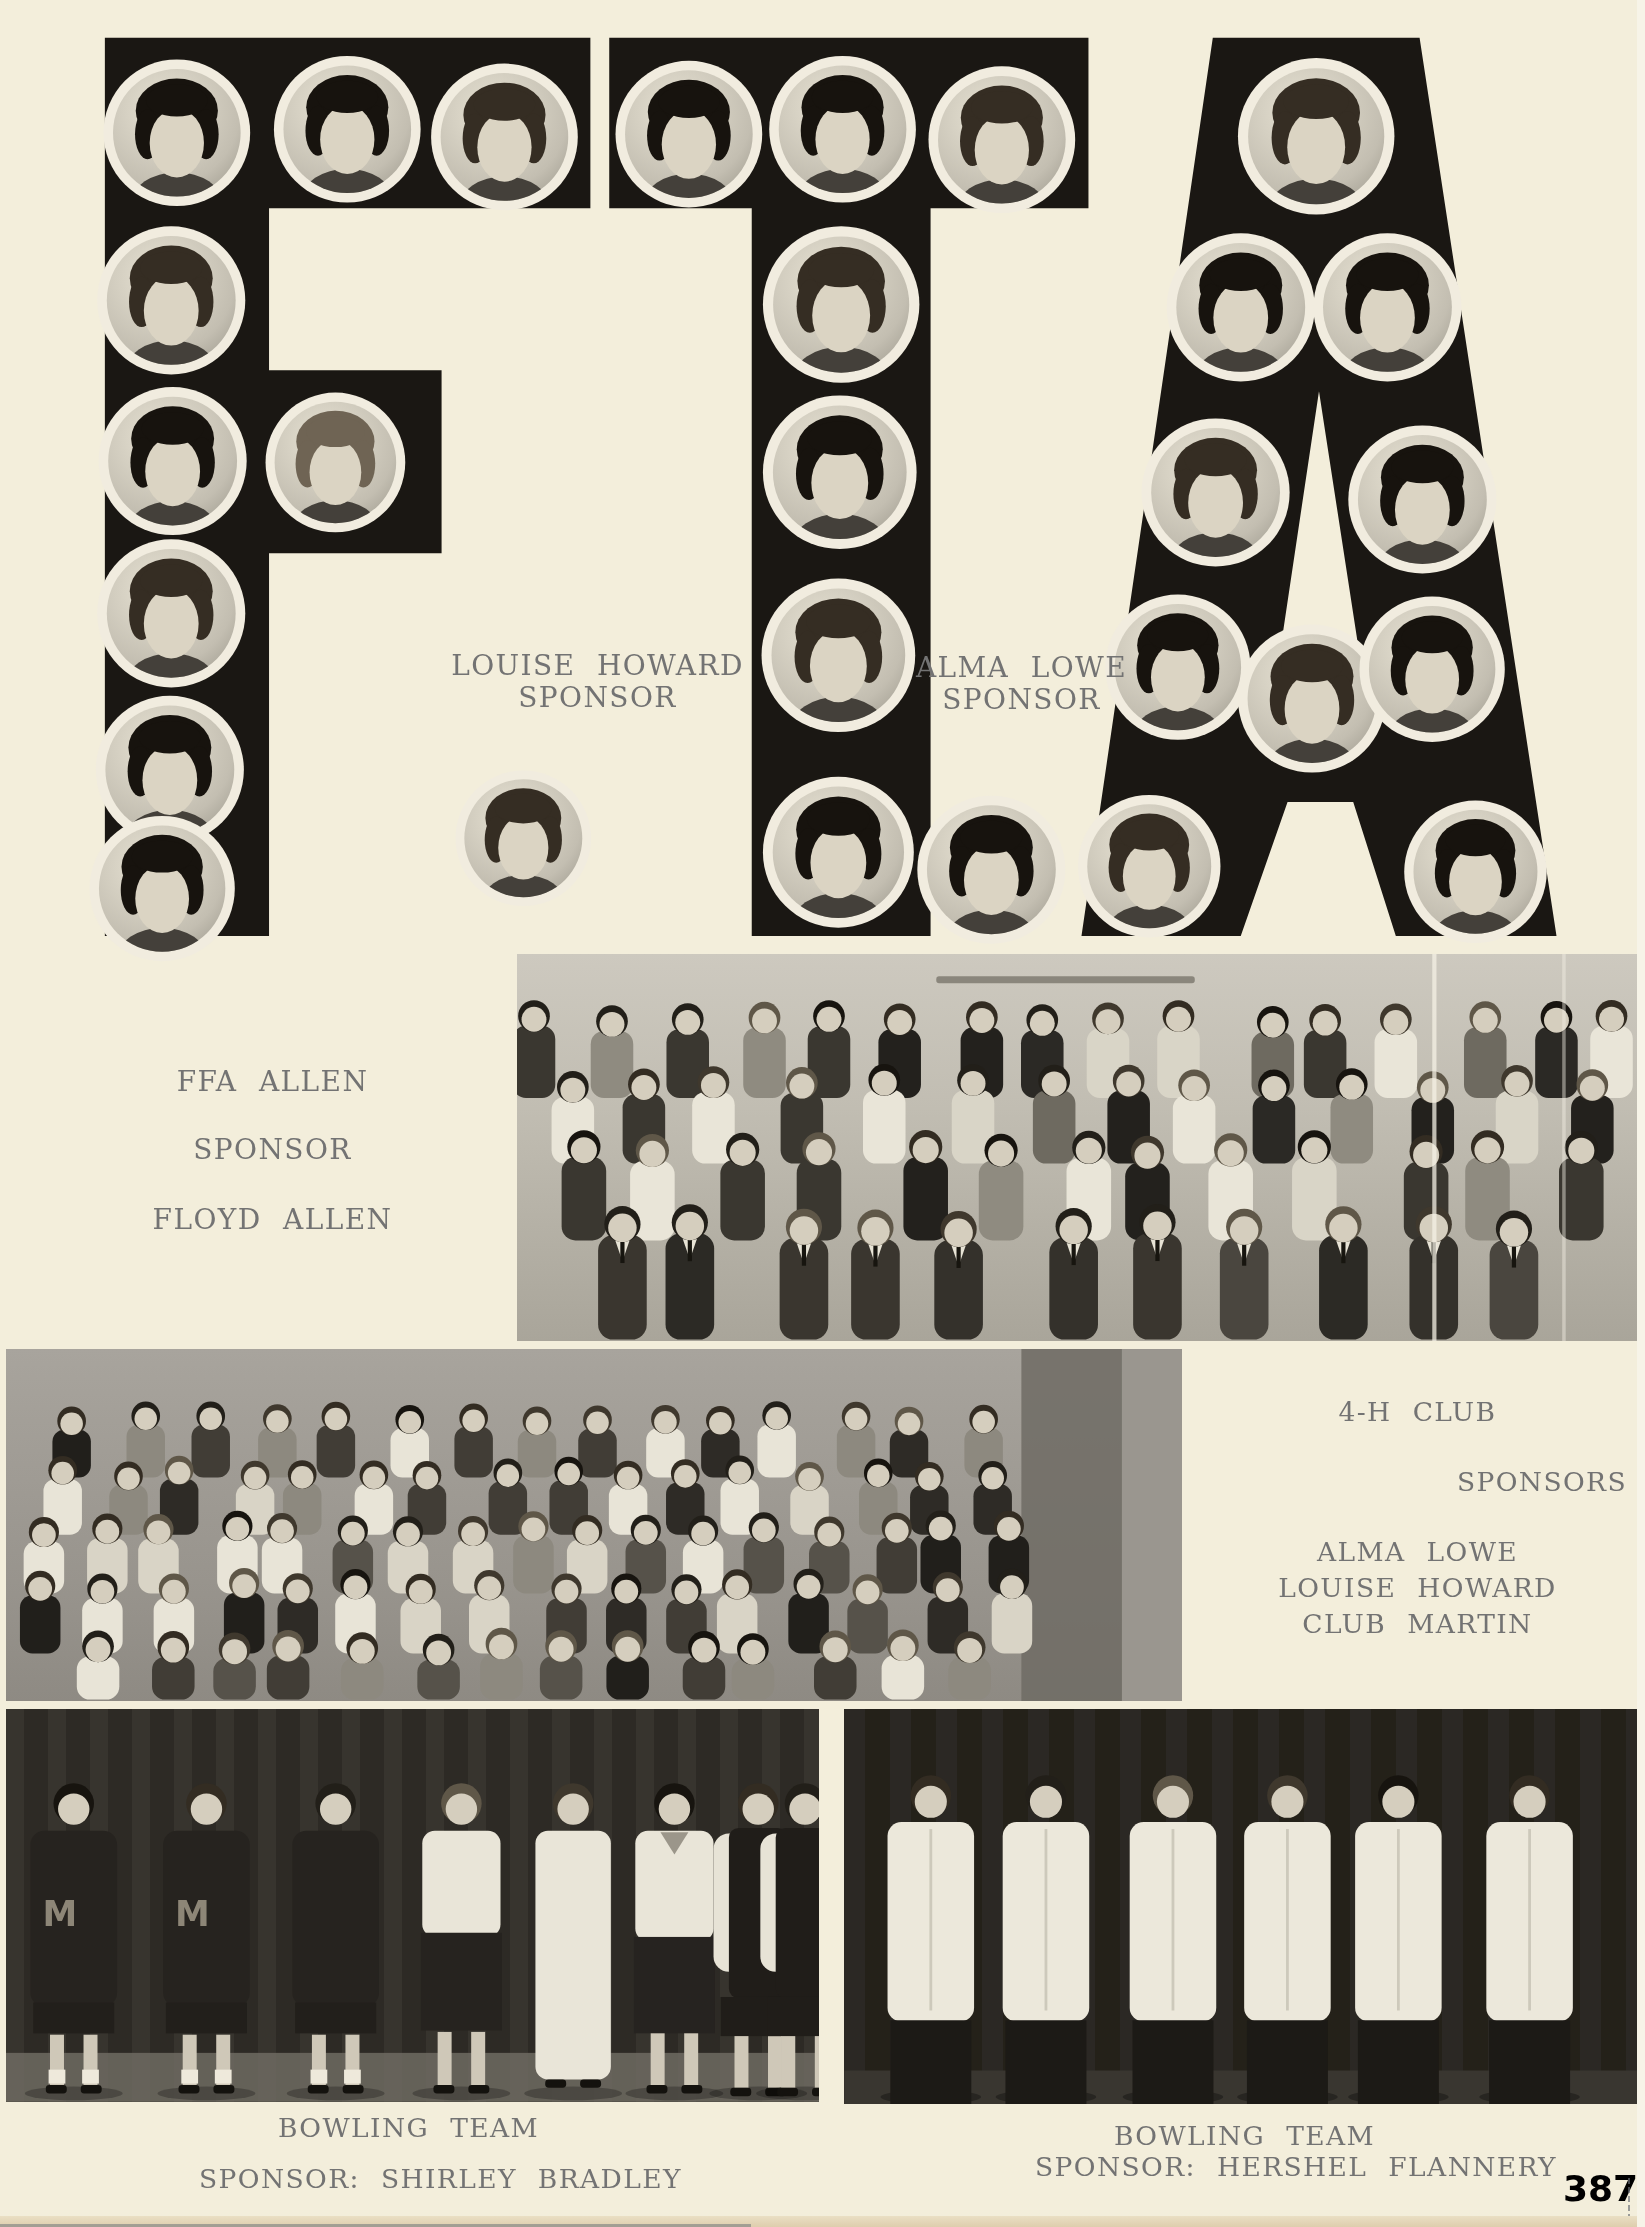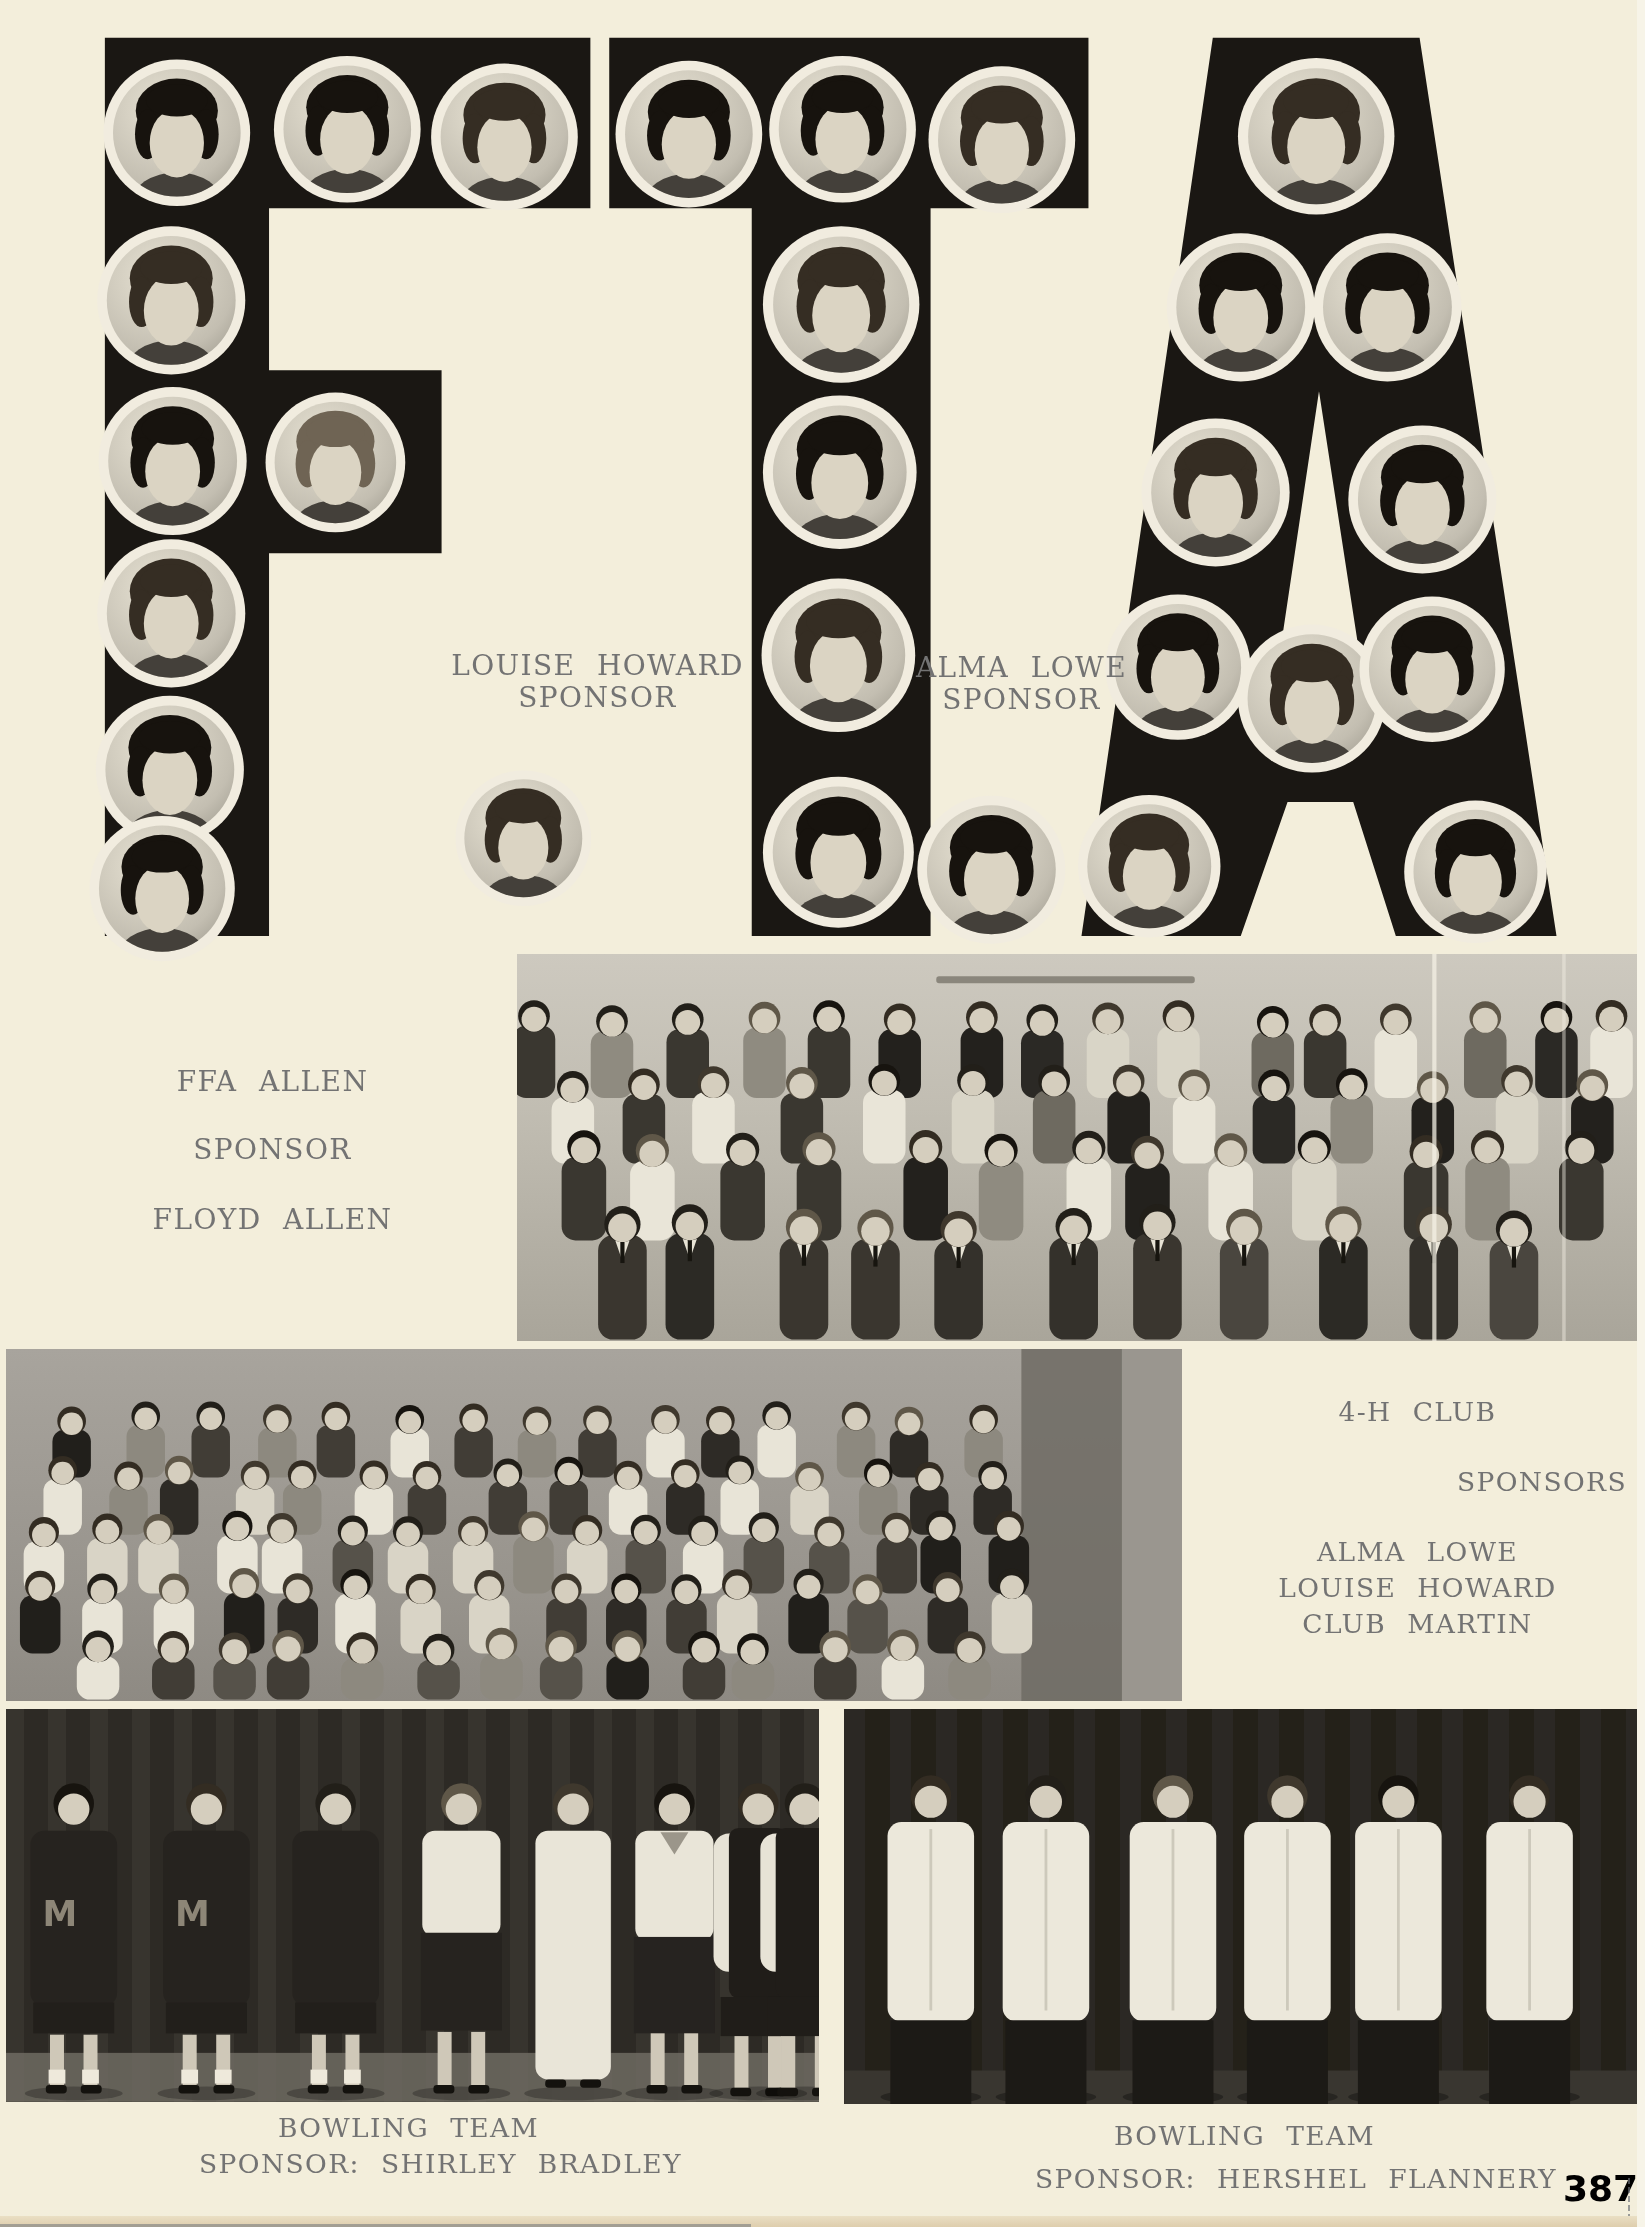"SPONSOR: SHIRLEY BRADLEY" .cap-bl .l2 { margin-top: 7px -> 22px }
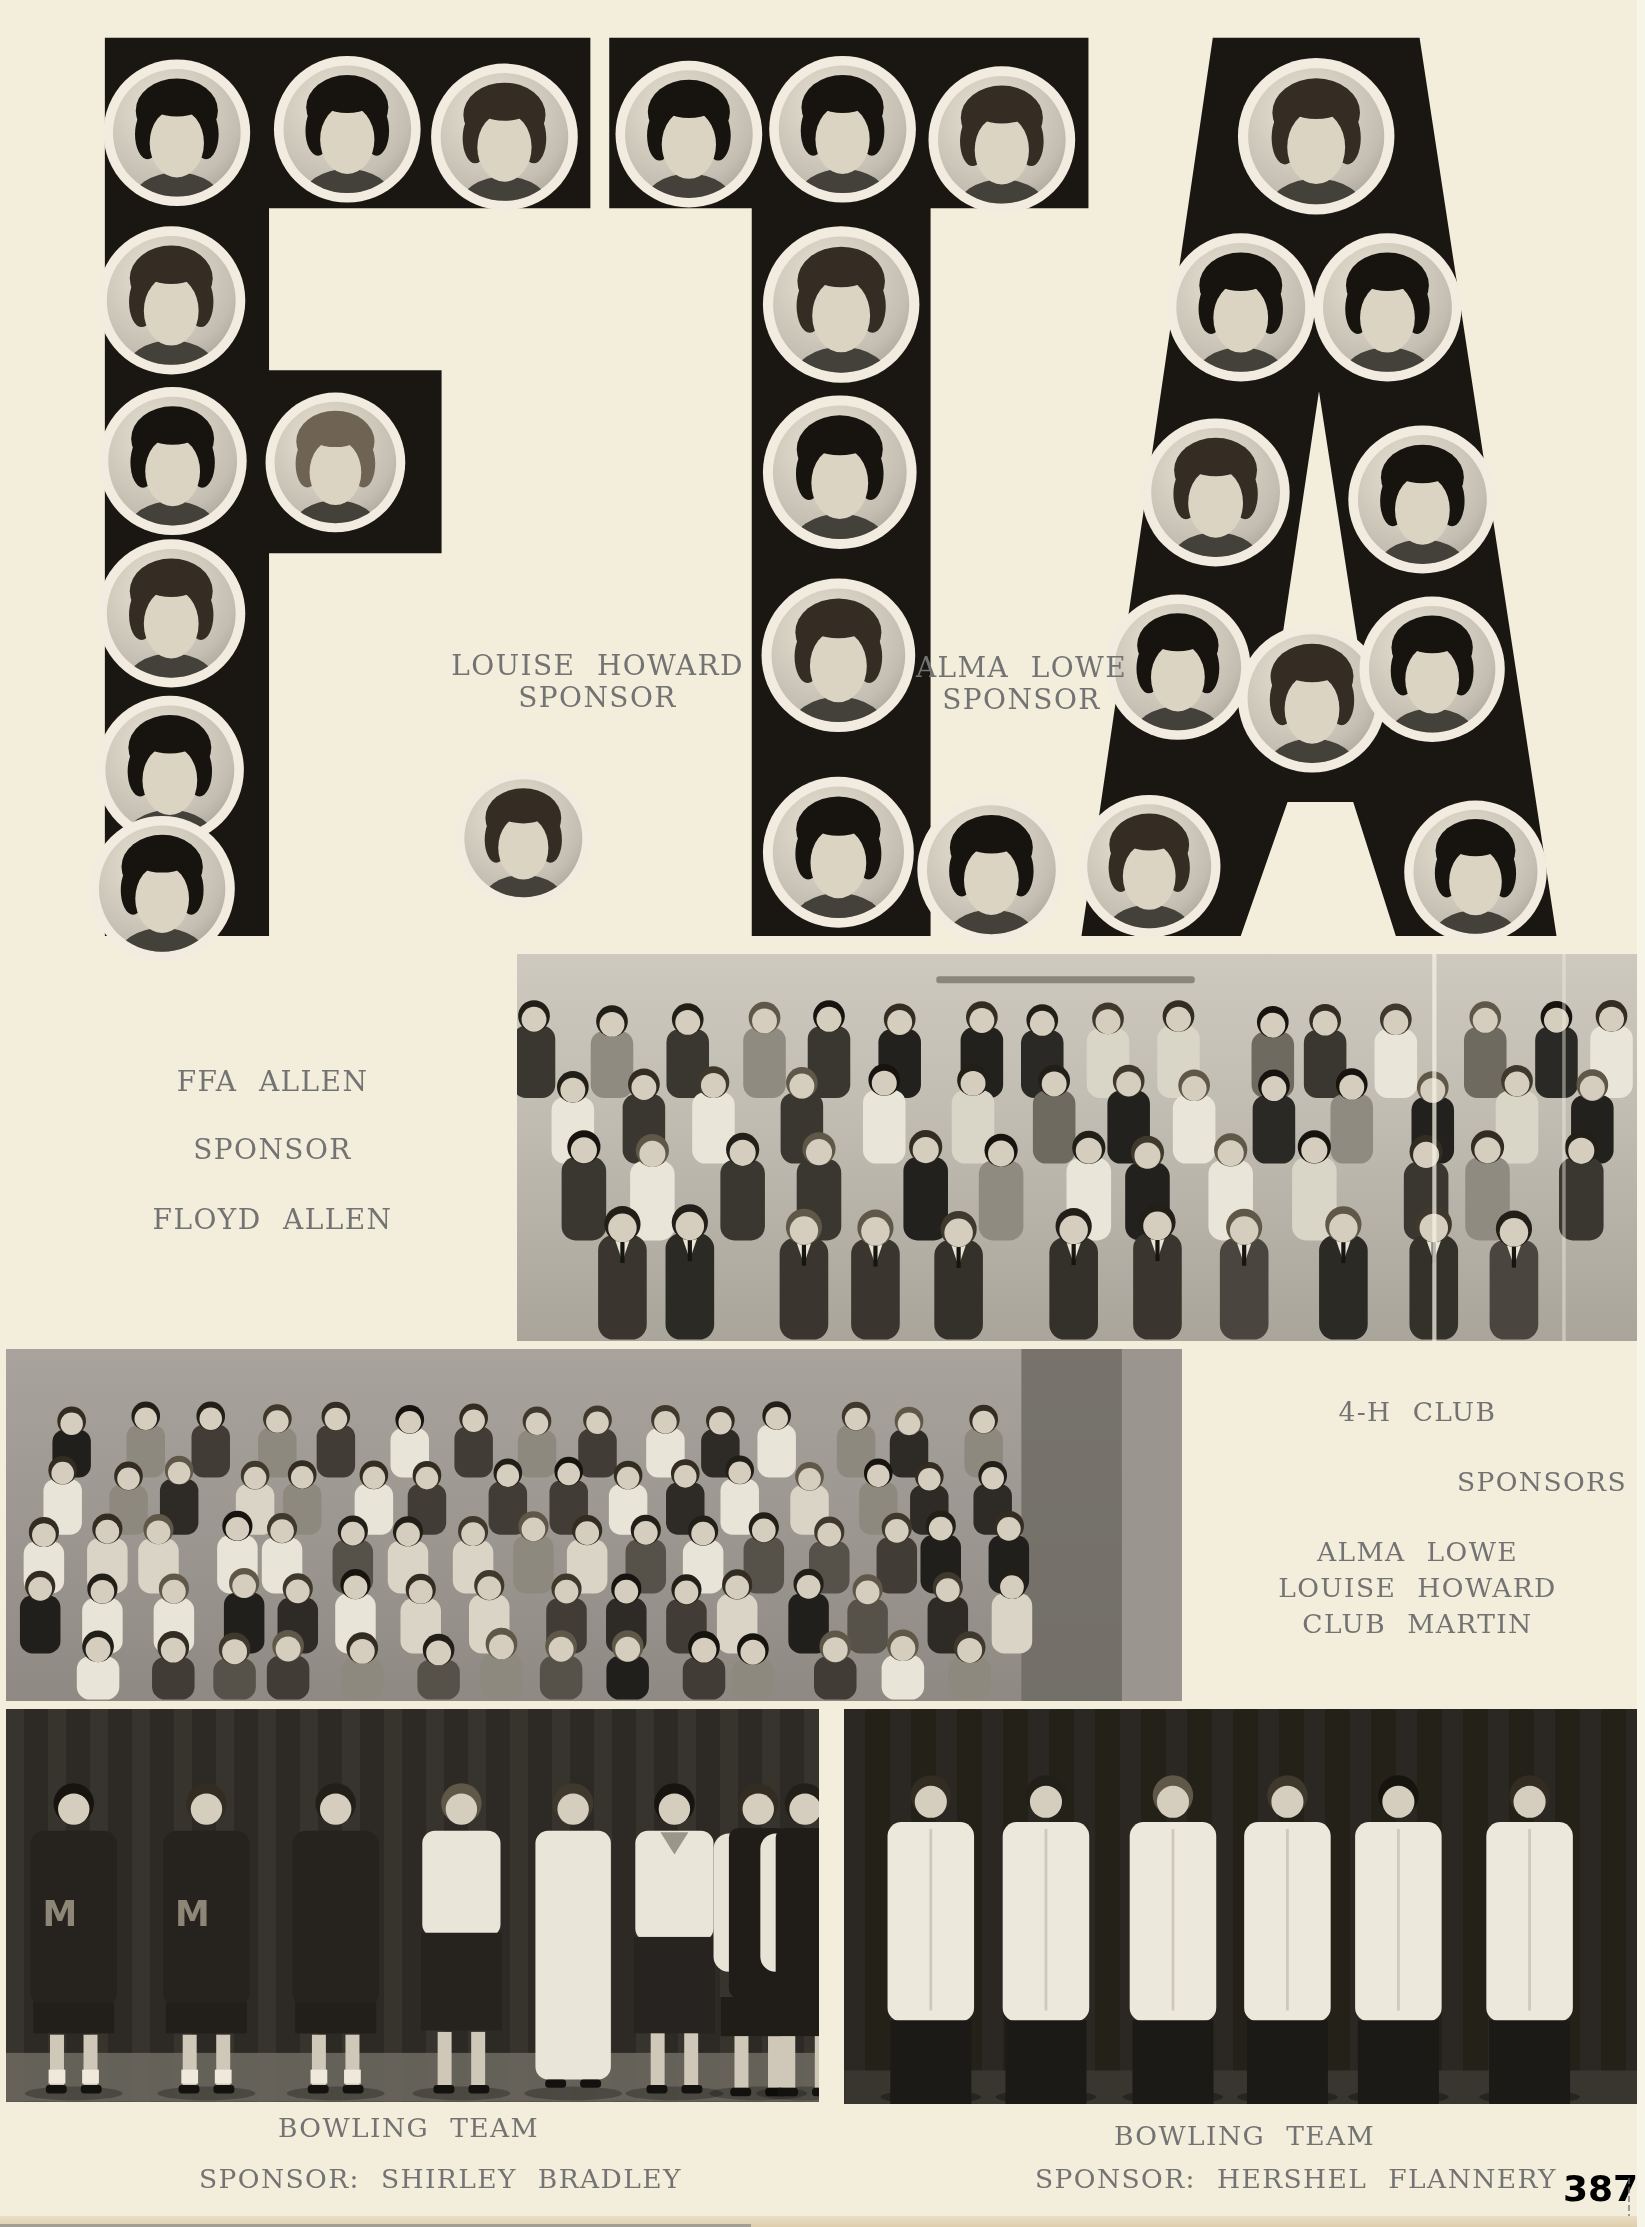"SPONSOR: HERSHEL FLANNERY" .cap-br .l2 { margin-top: 14px -> 2px }
